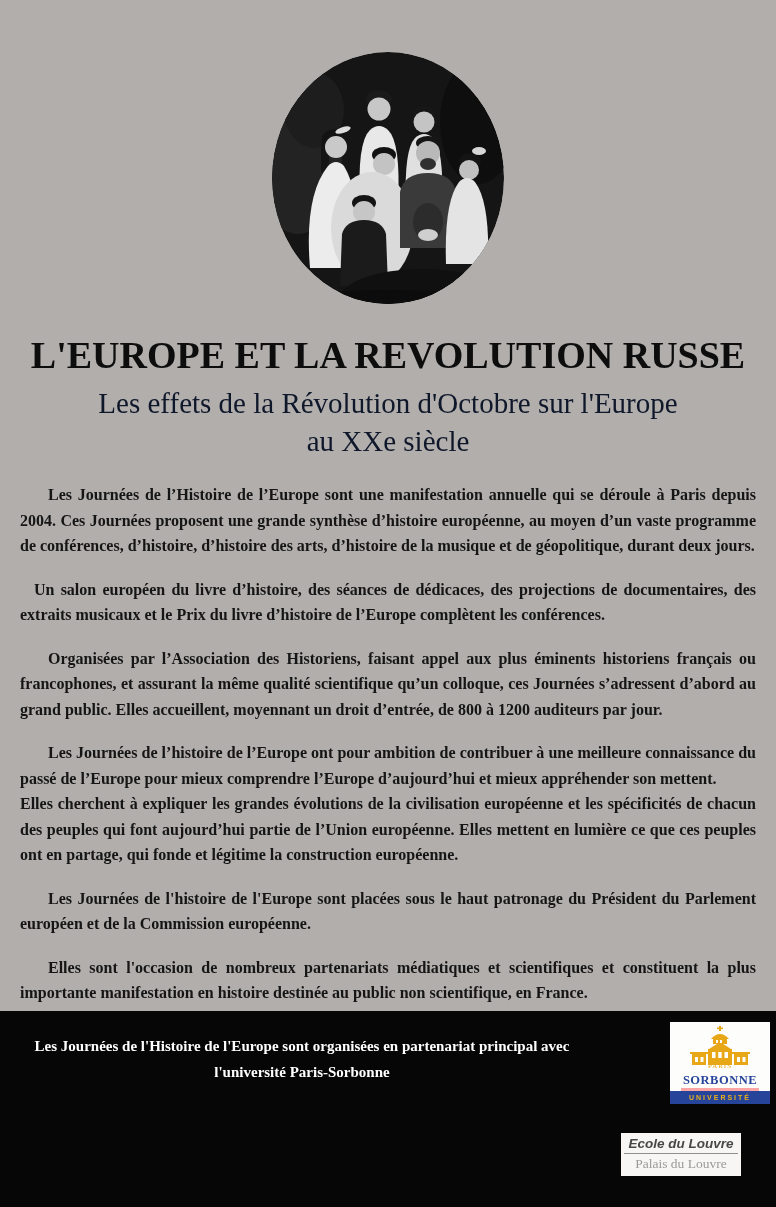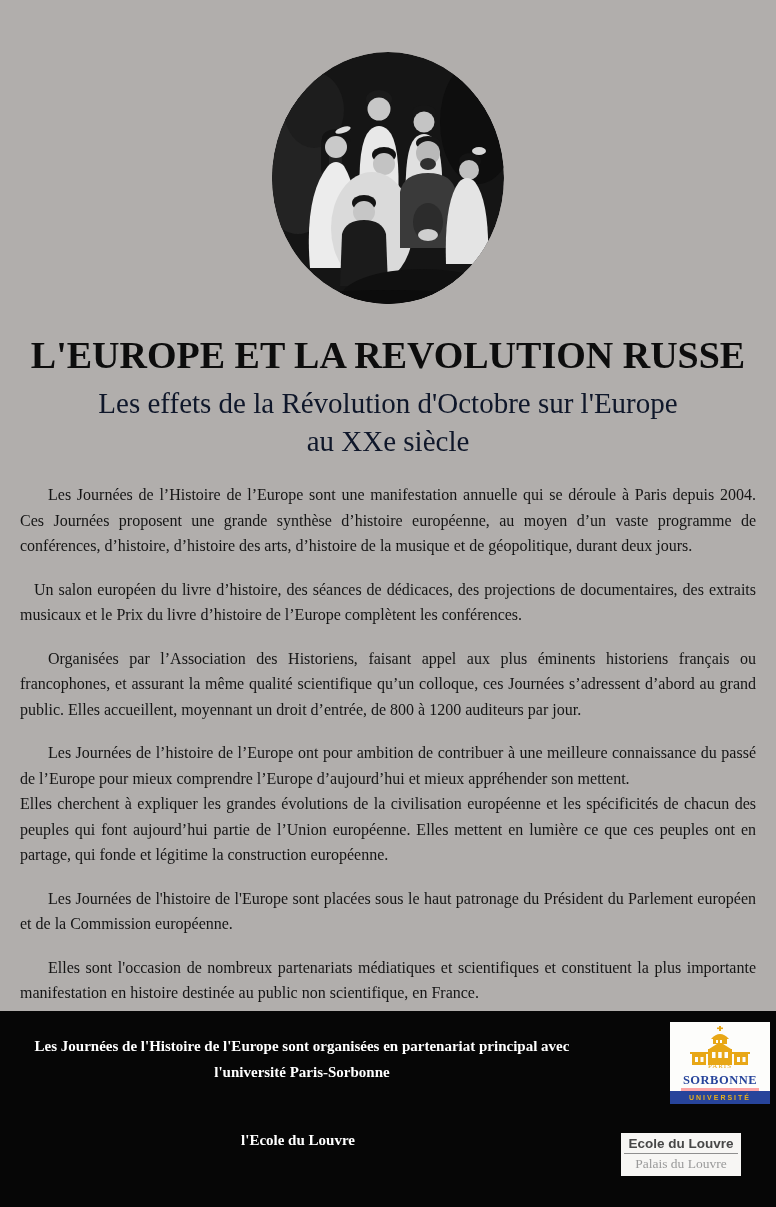"Les Journées de l’Histoire de" .article { font-weight: none -> bold }
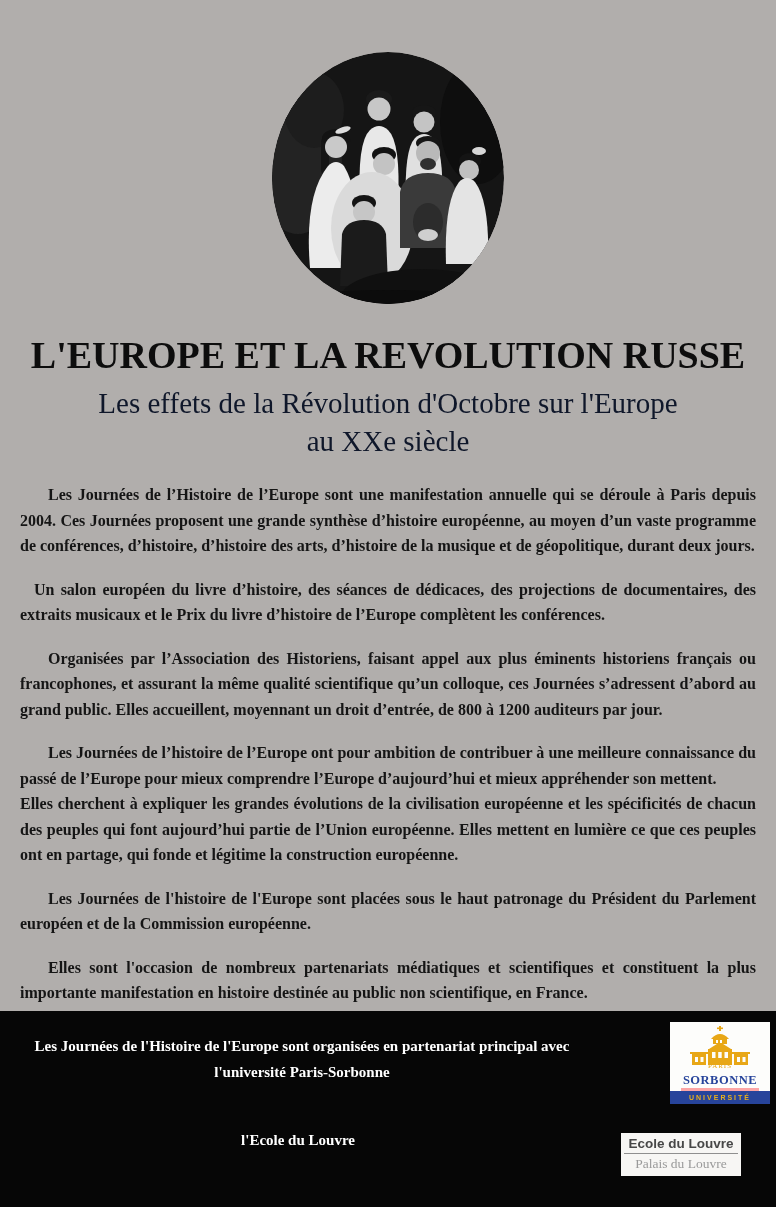"l'Ecole du Louvre" div.ln { html: <div>l'Ecole du Louvre</div> -> none }
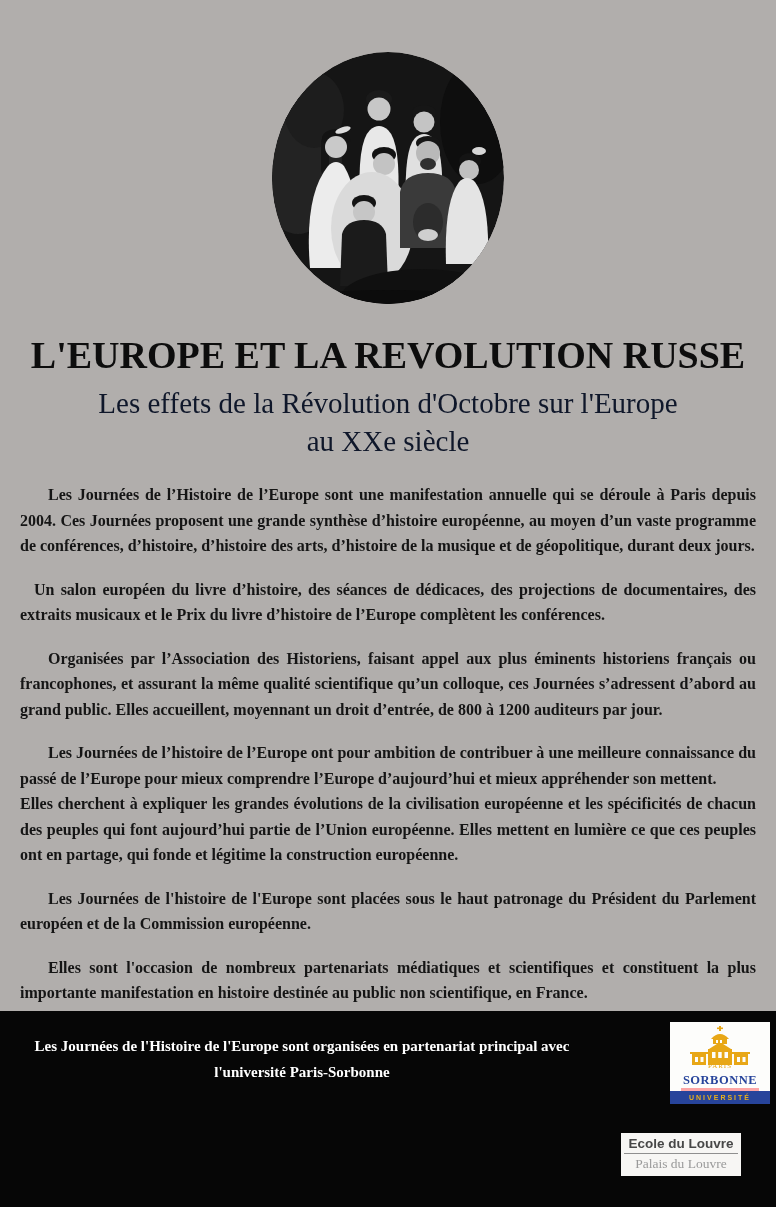"Ecole du Louvre" .lv-1 { font-style: none -> italic }
